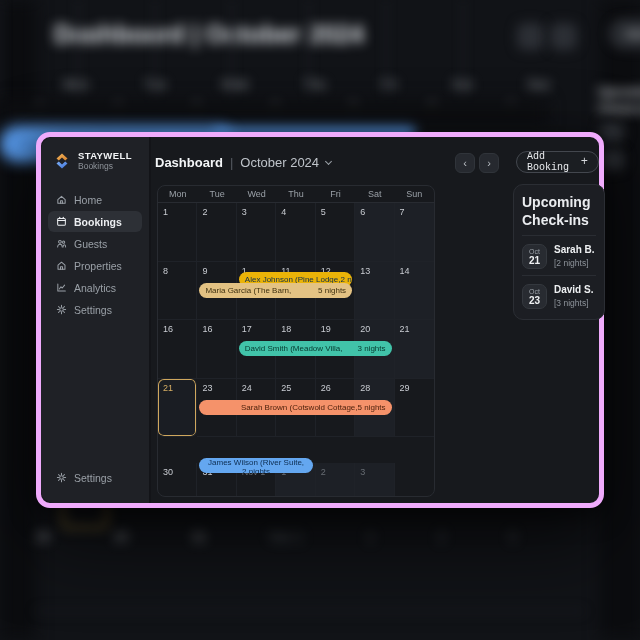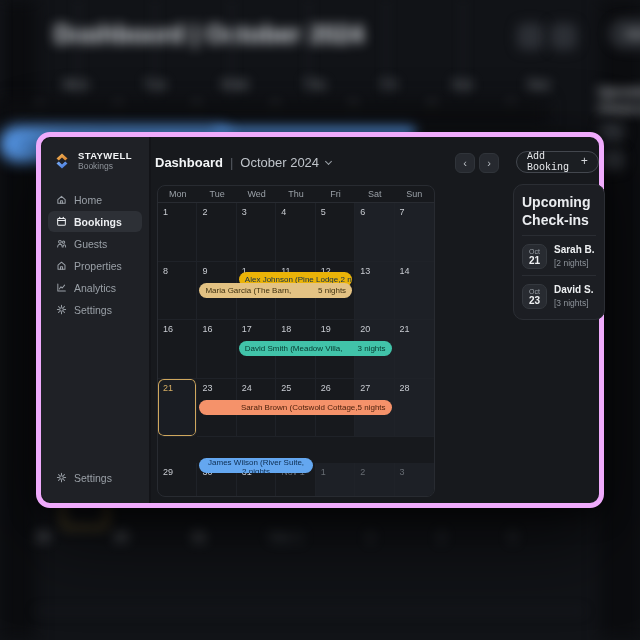"27" div.cell { html: <div>27</div> -> none }
